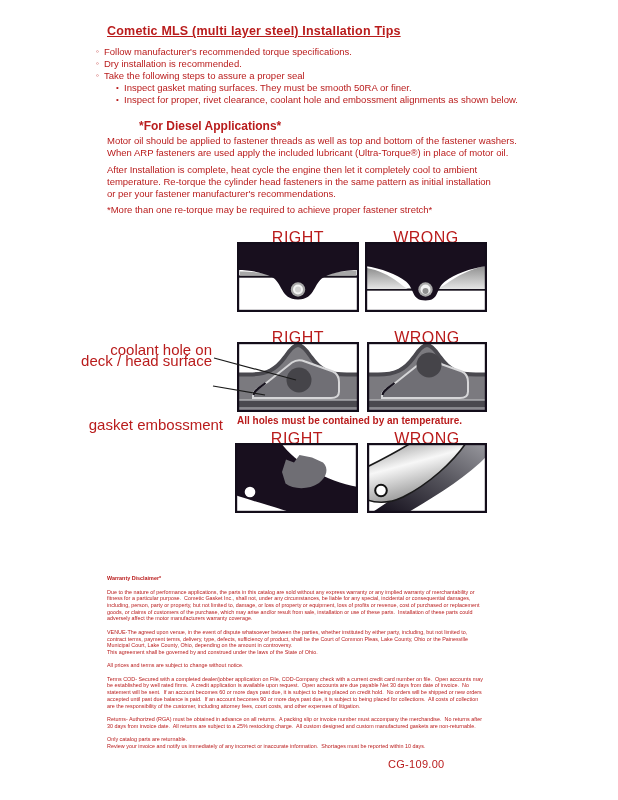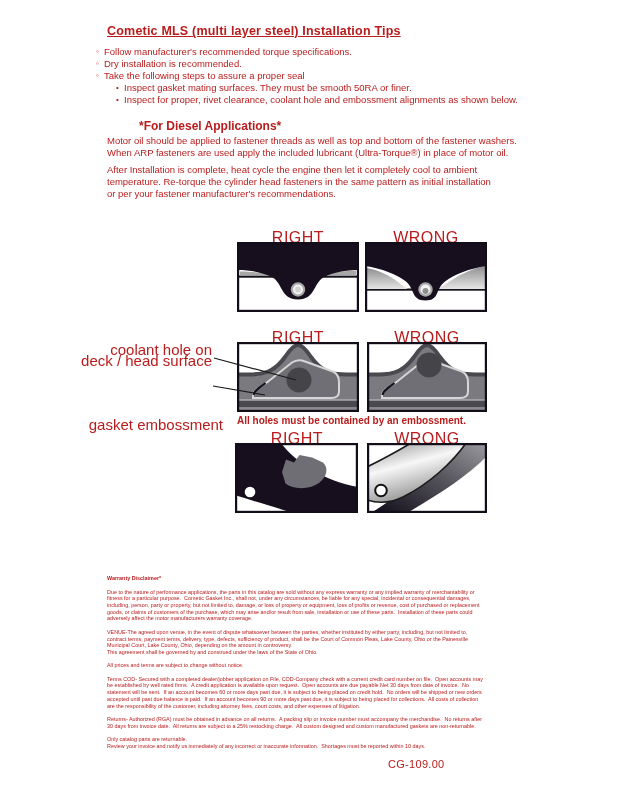"*More than one re-torque may" div.abs { html: none -> <div>*More than one re-torque may be required to achieve proper fastener stretch*</div> }
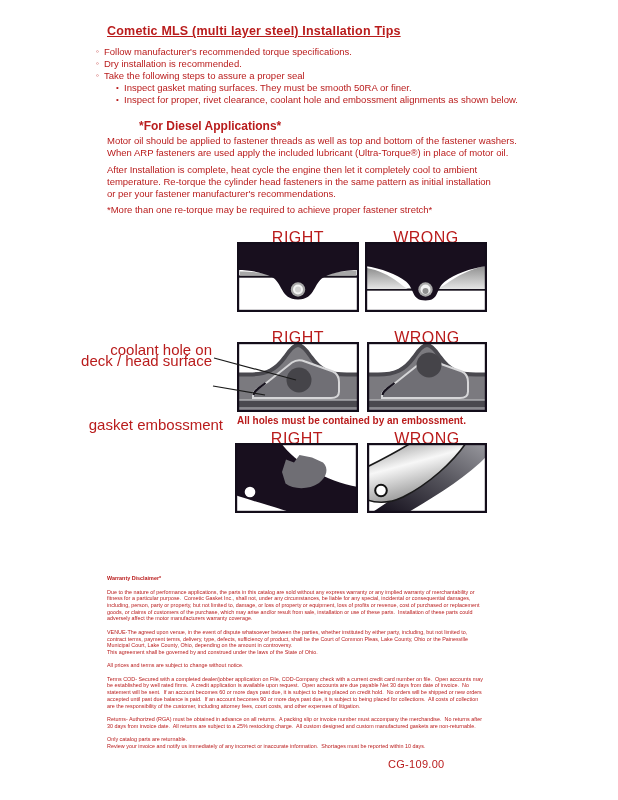"All holes must be contained" div.abs { text: embossment -> temperature }
